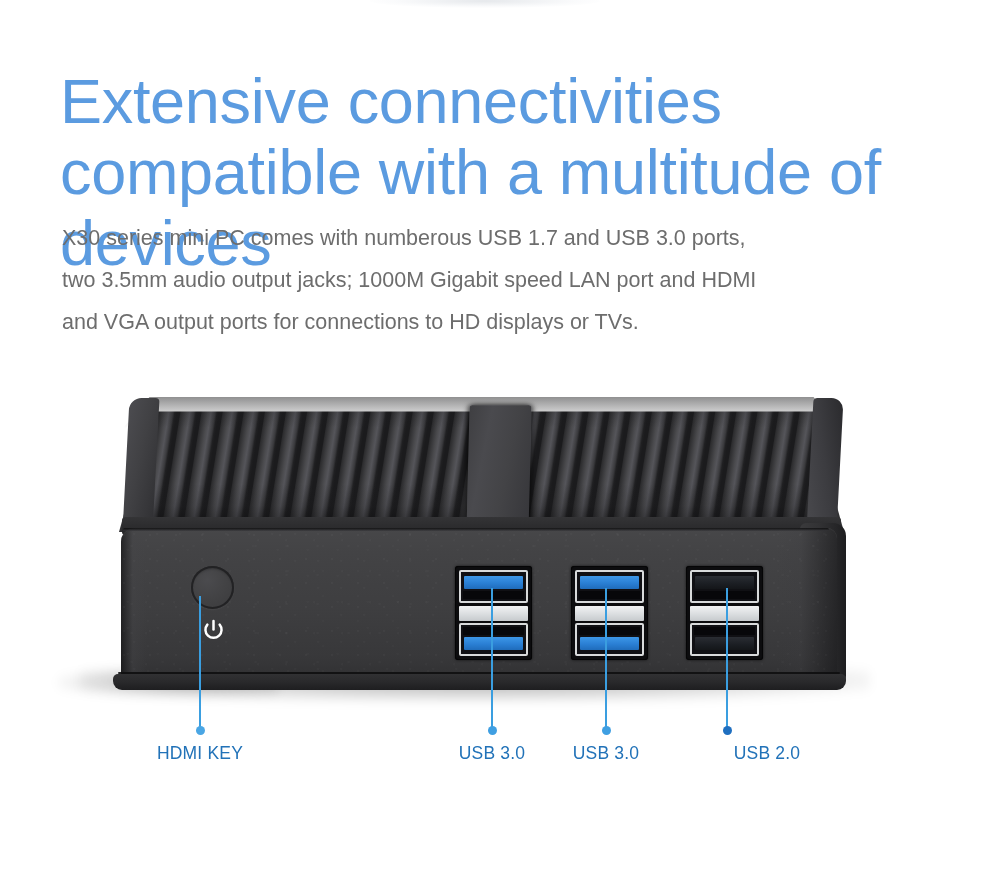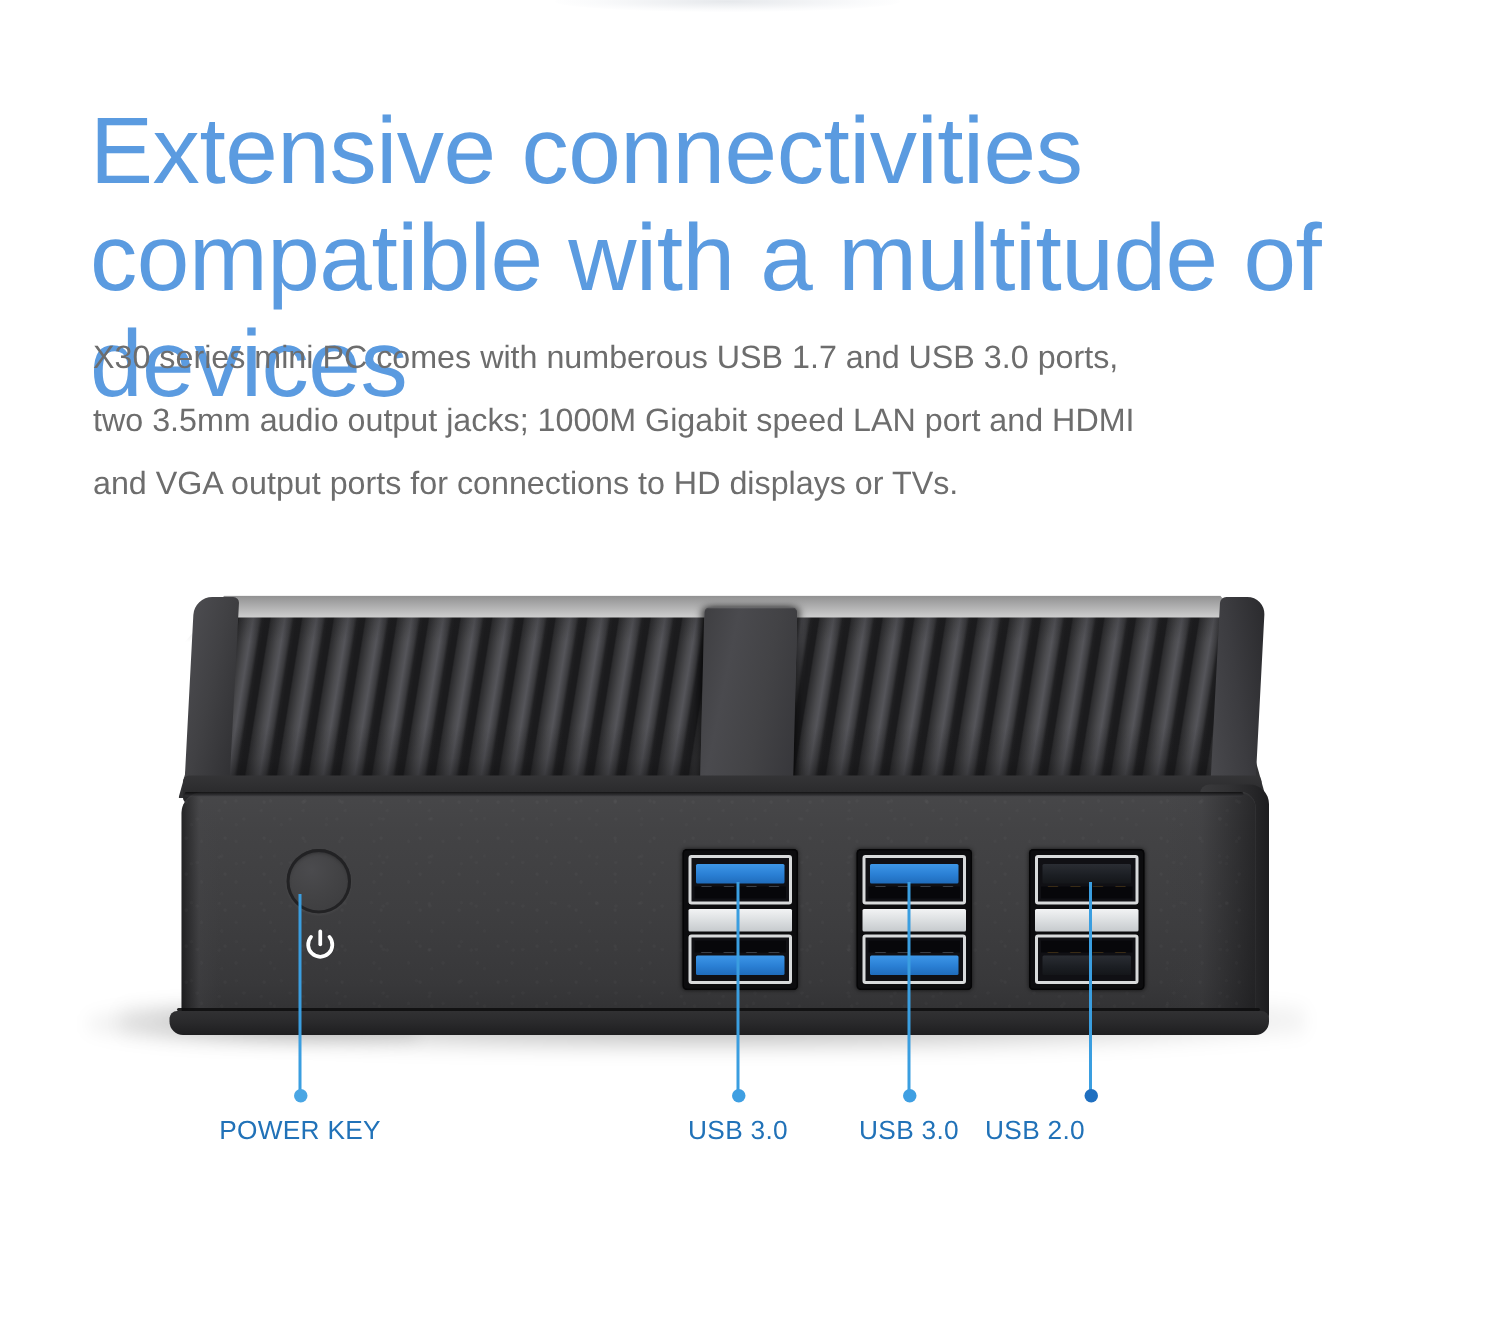"POWER KEY" div.callout-label { text: POWER -> HDMI }
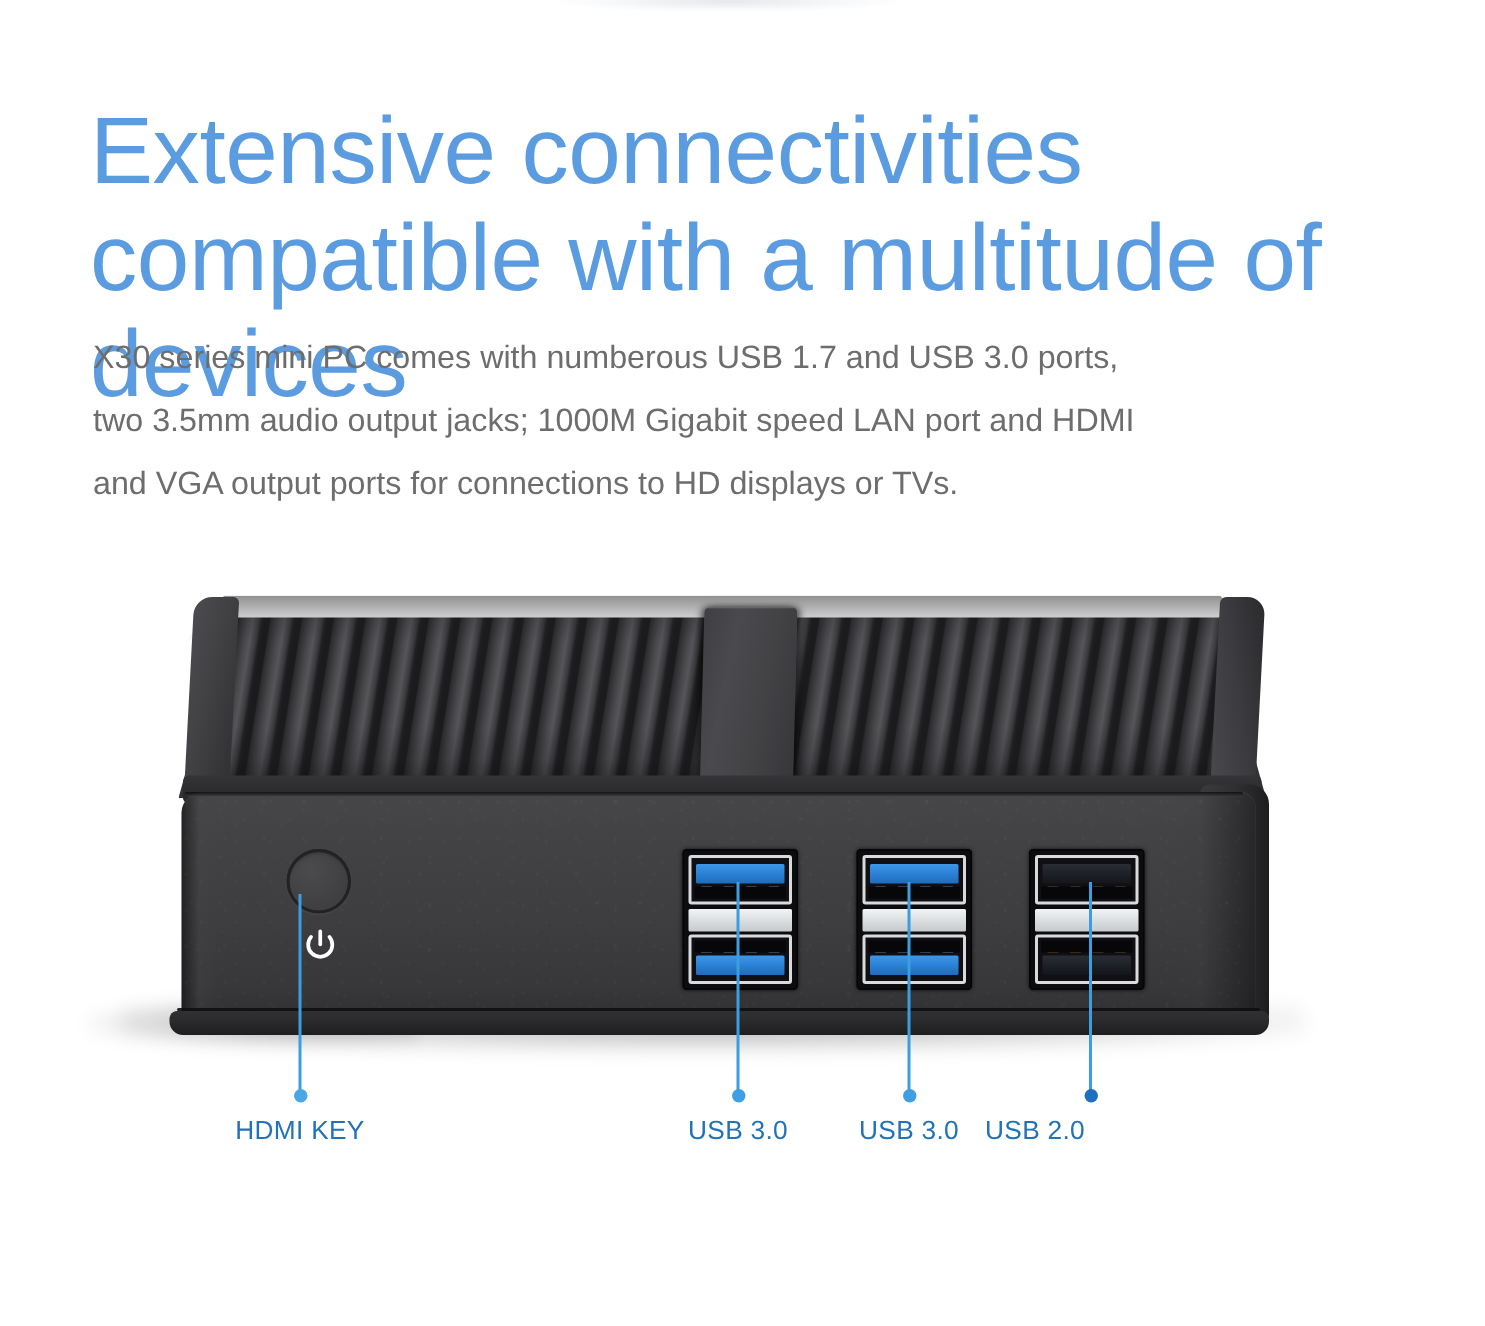"USB 2.0" div.callout-label { left: 690px -> 767px }
